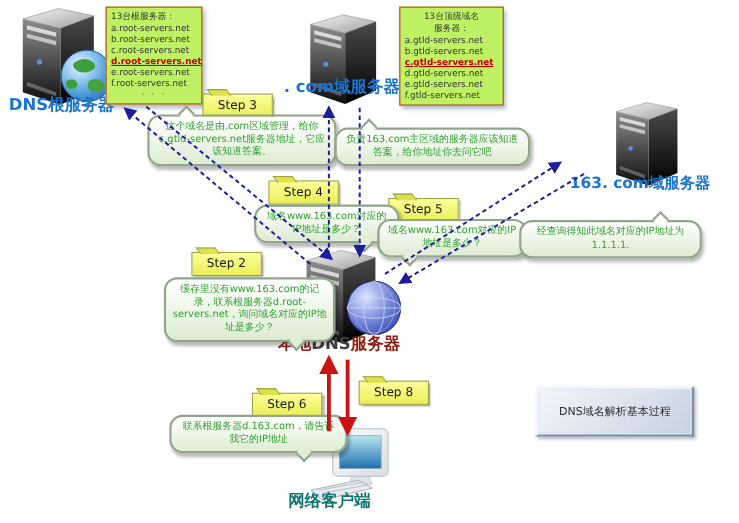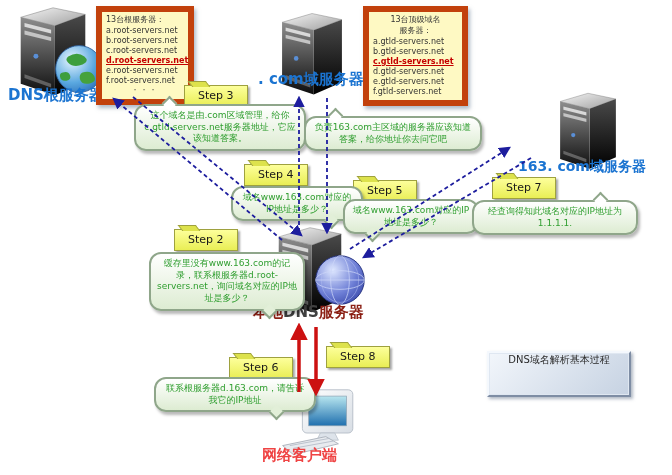"13台根服务器：" .infobox { background: #fef9c3 -> #bef264; border: 6px solid #c2410c -> 1px solid #c2410c }
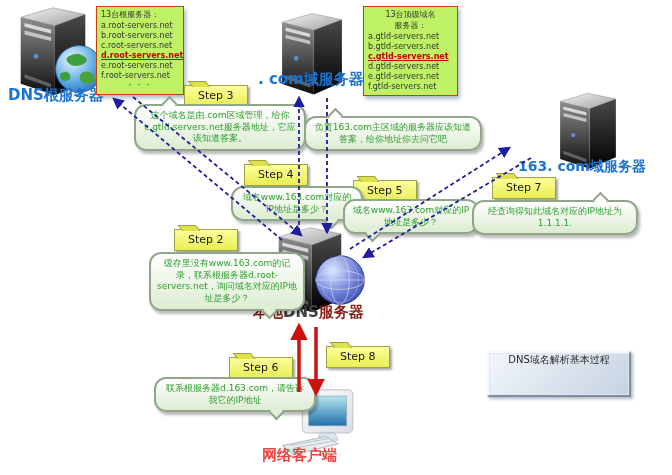"Step 7" div.steptab { html: <div>Step 7</div> -> none }
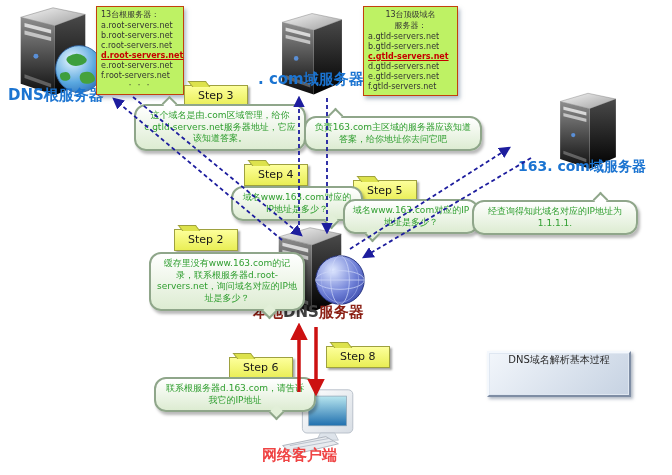"DNS域名解析基本过程" #process-panel { align-items: flex-start -> center }
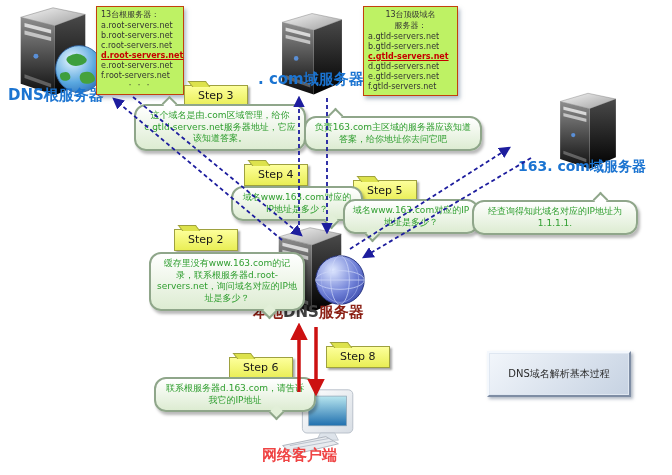"网络客户端" .nodelabel.red { color: #ef4444 -> #0f766e }
